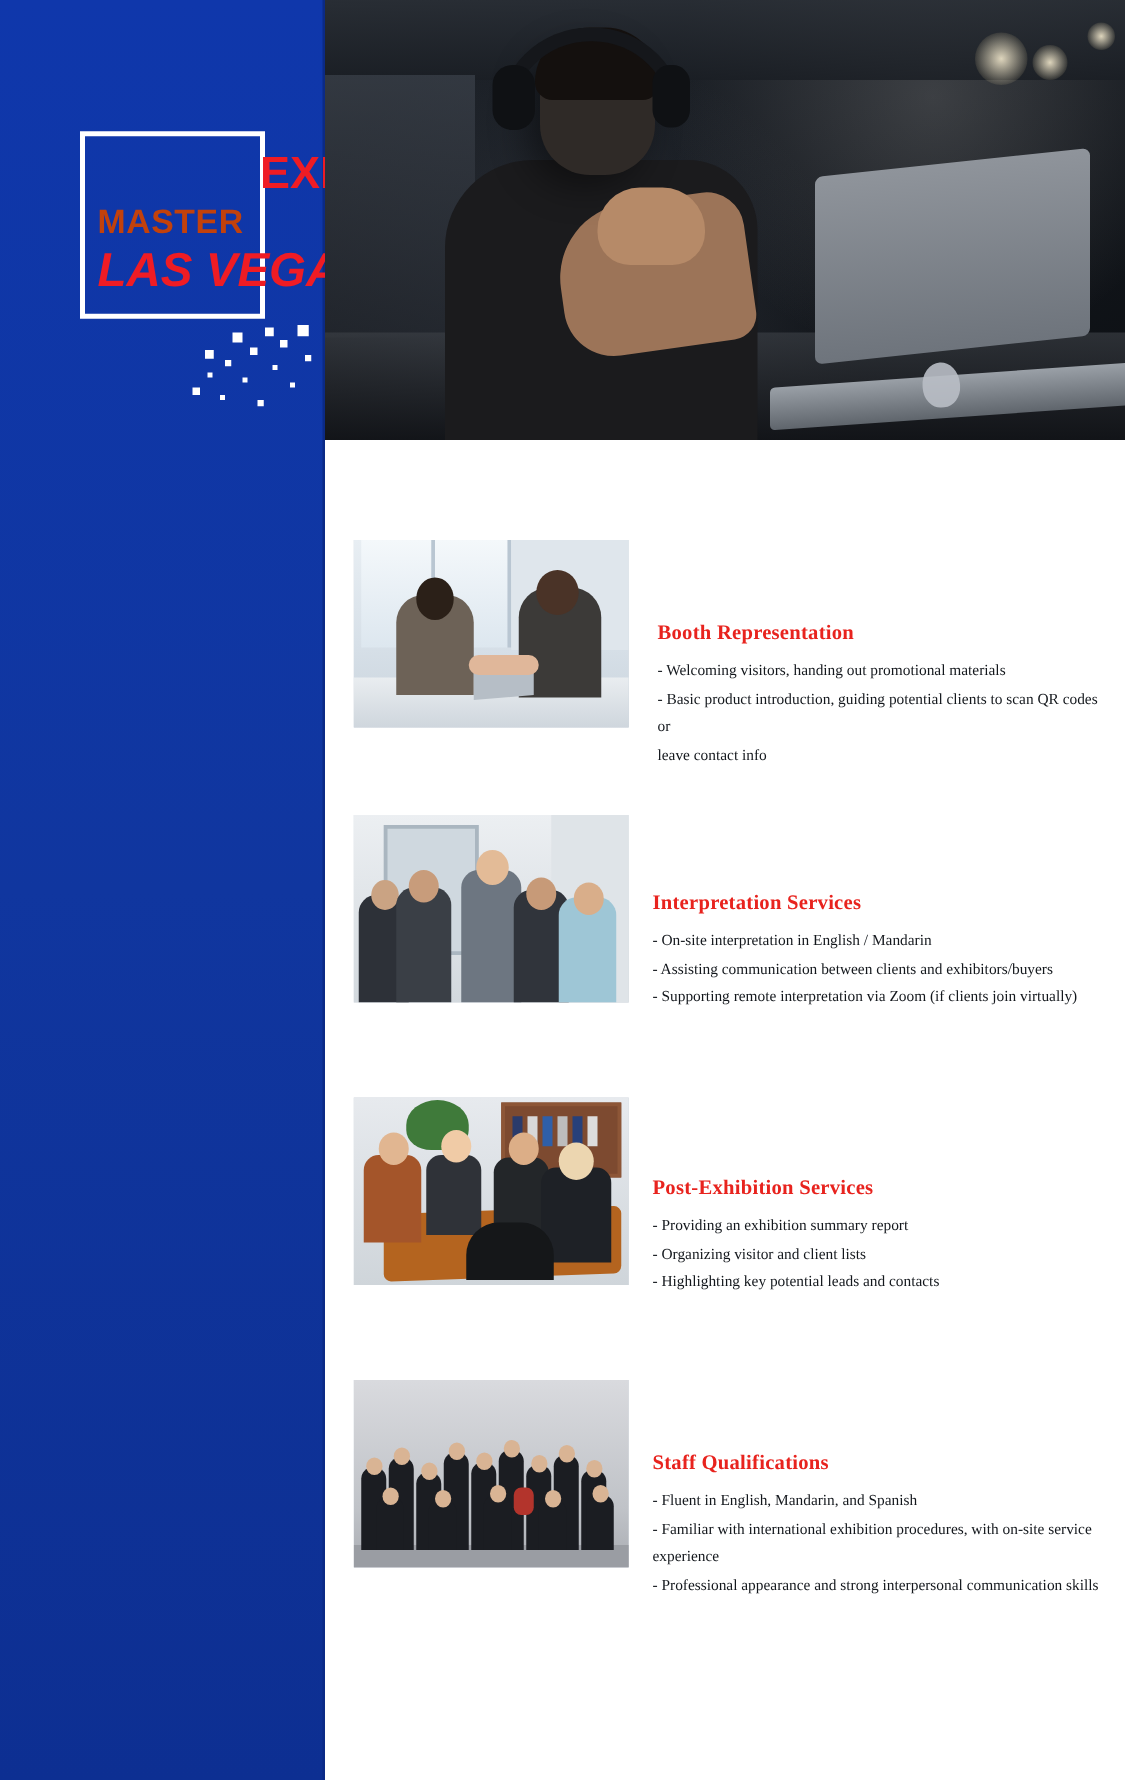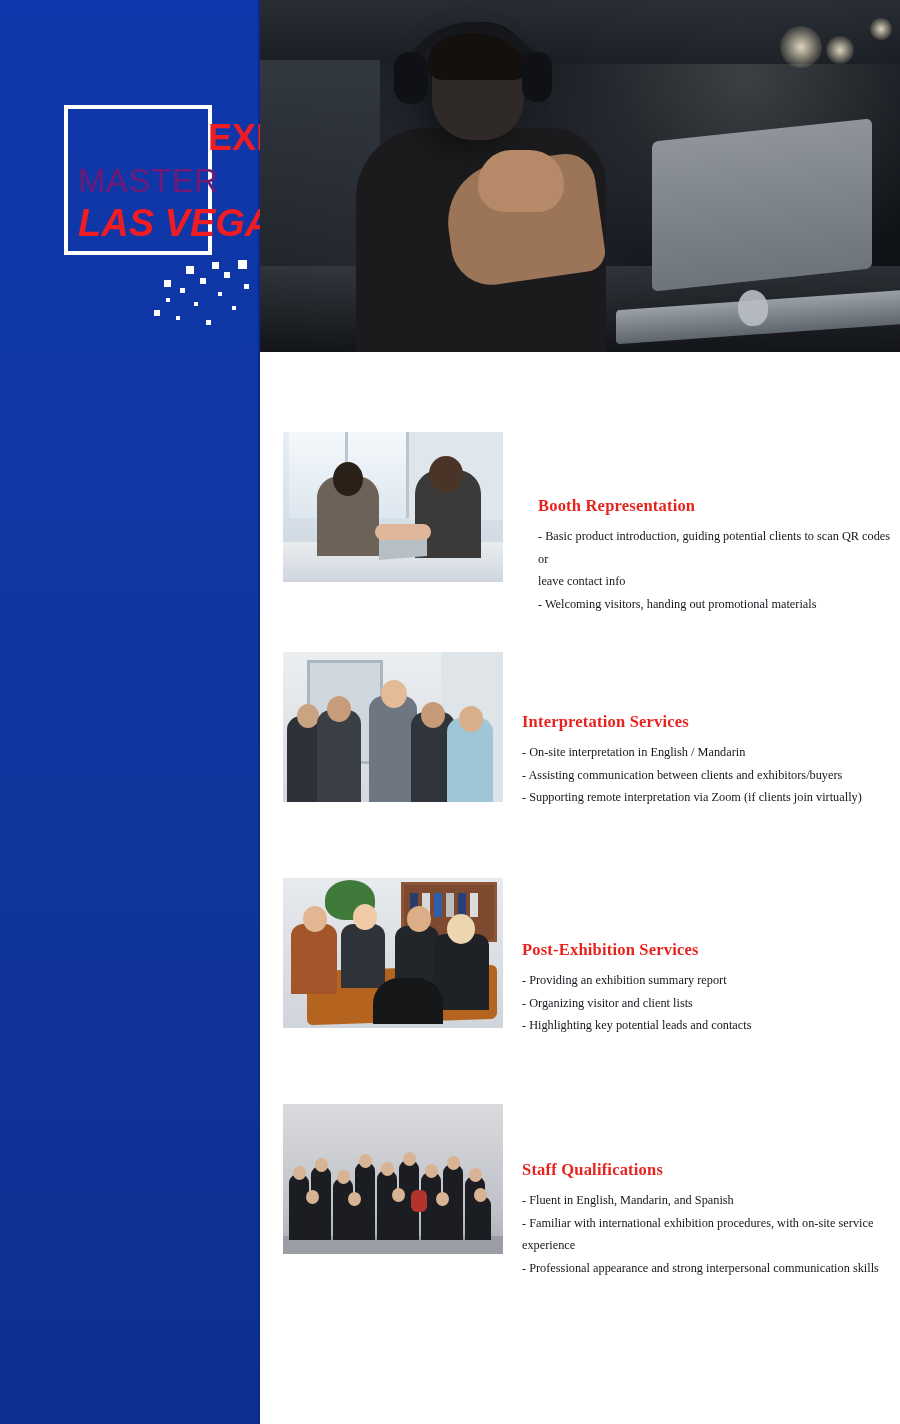"MASTER" .logo-master { color: #701a75 -> #c2410c; font-size: 33px -> 27px; font-weight: normal -> bold }
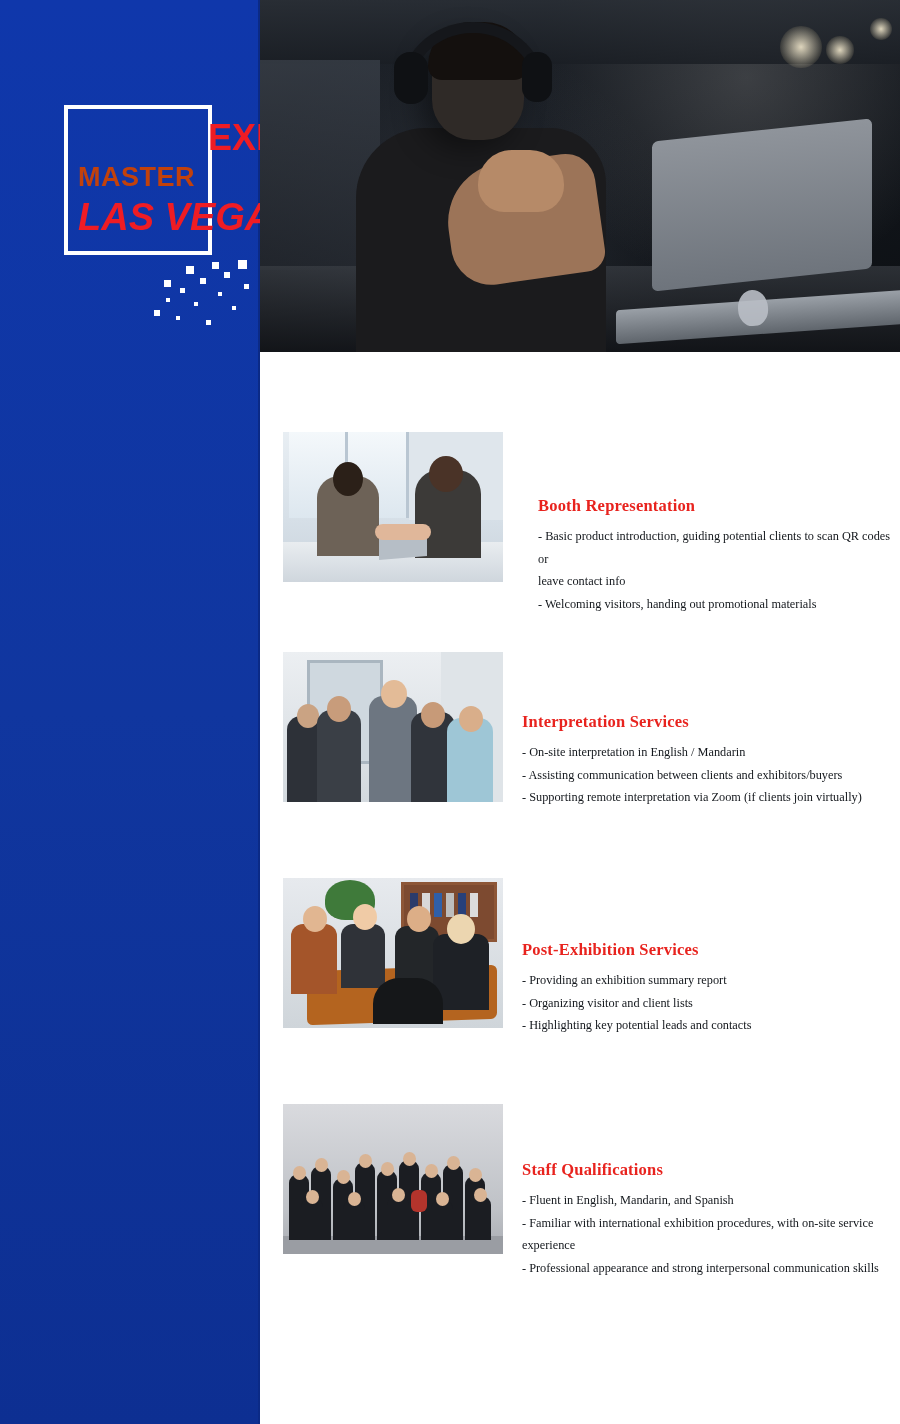"Booth Representation" .sec-text { left: 278px -> 266px }
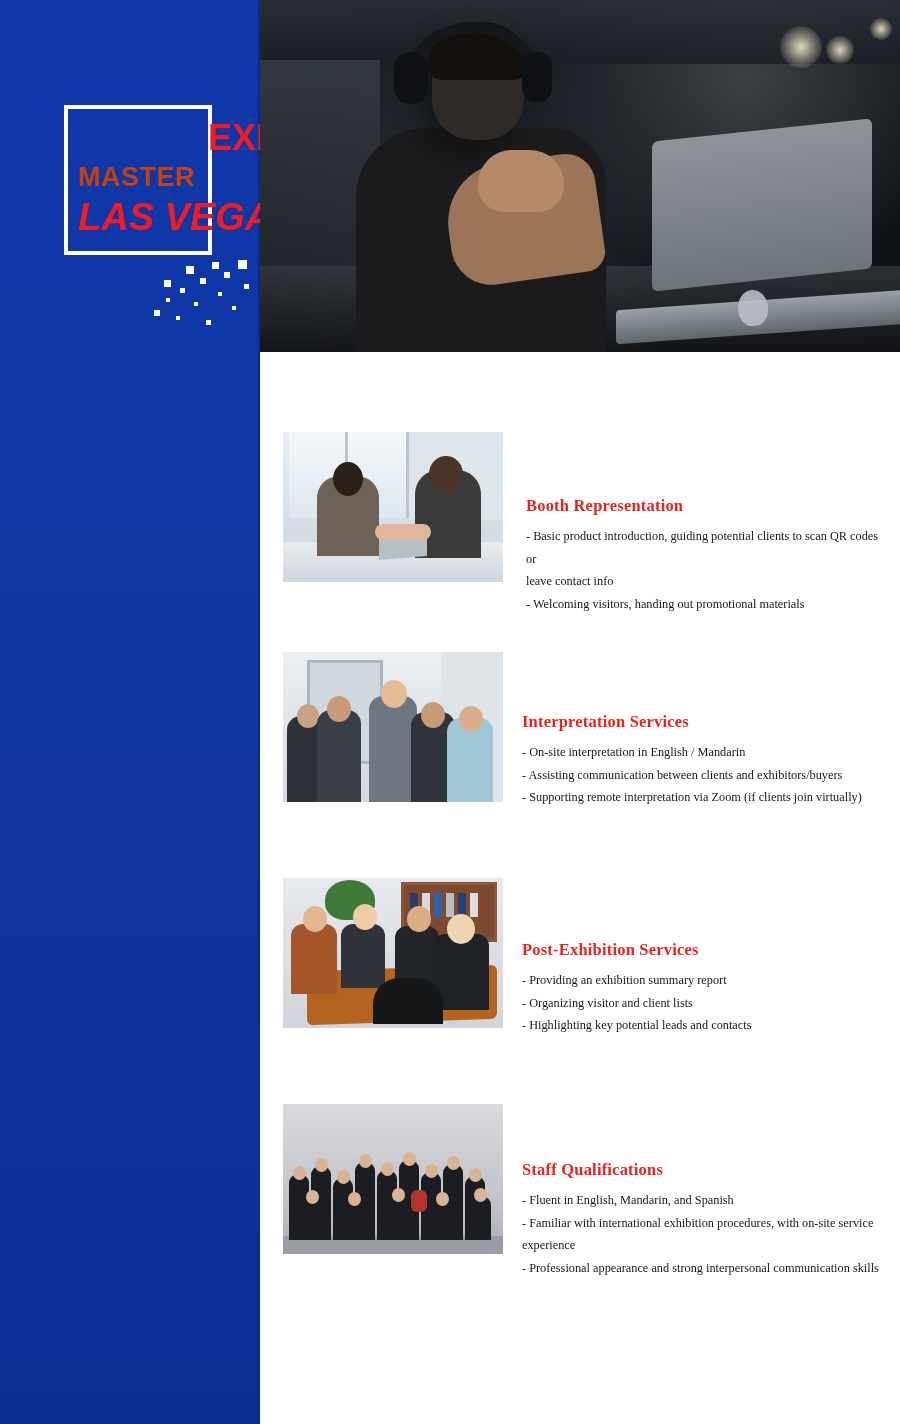"- Basic product introduction, guiding" div.sec-line { order: before "- Welcoming visitors, handing out" -> after "- Welcoming visitors, handing out" }
